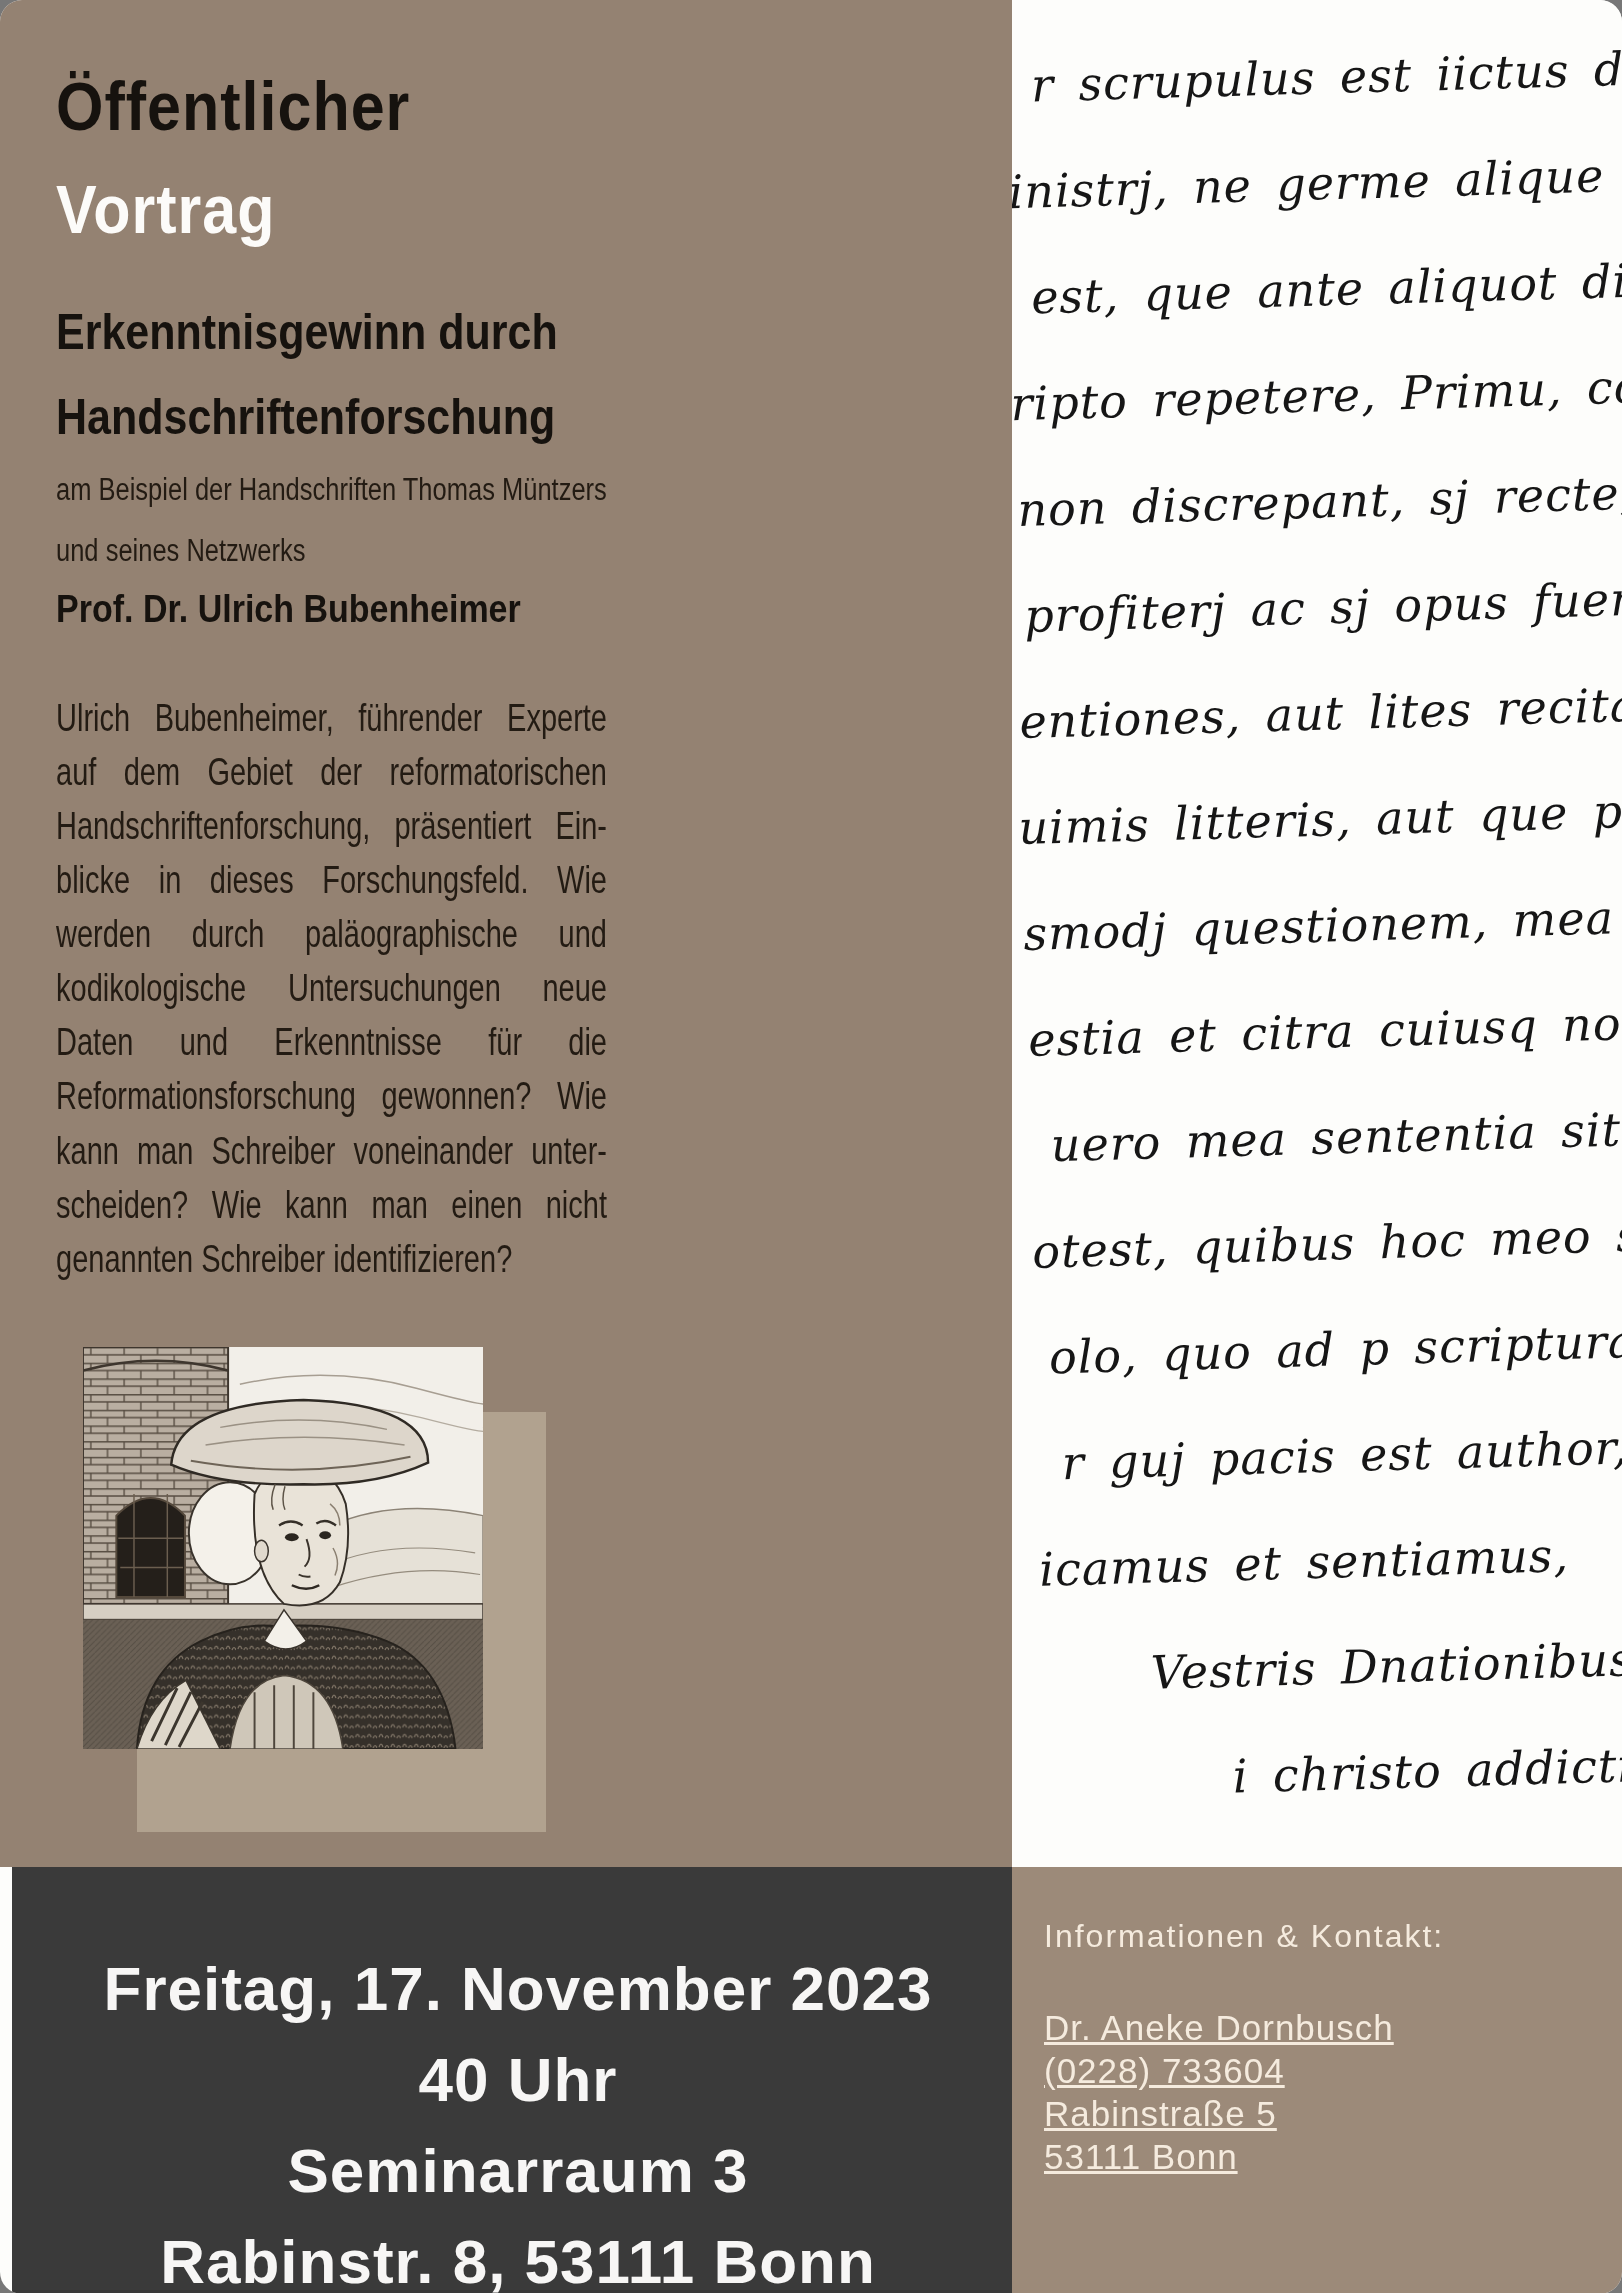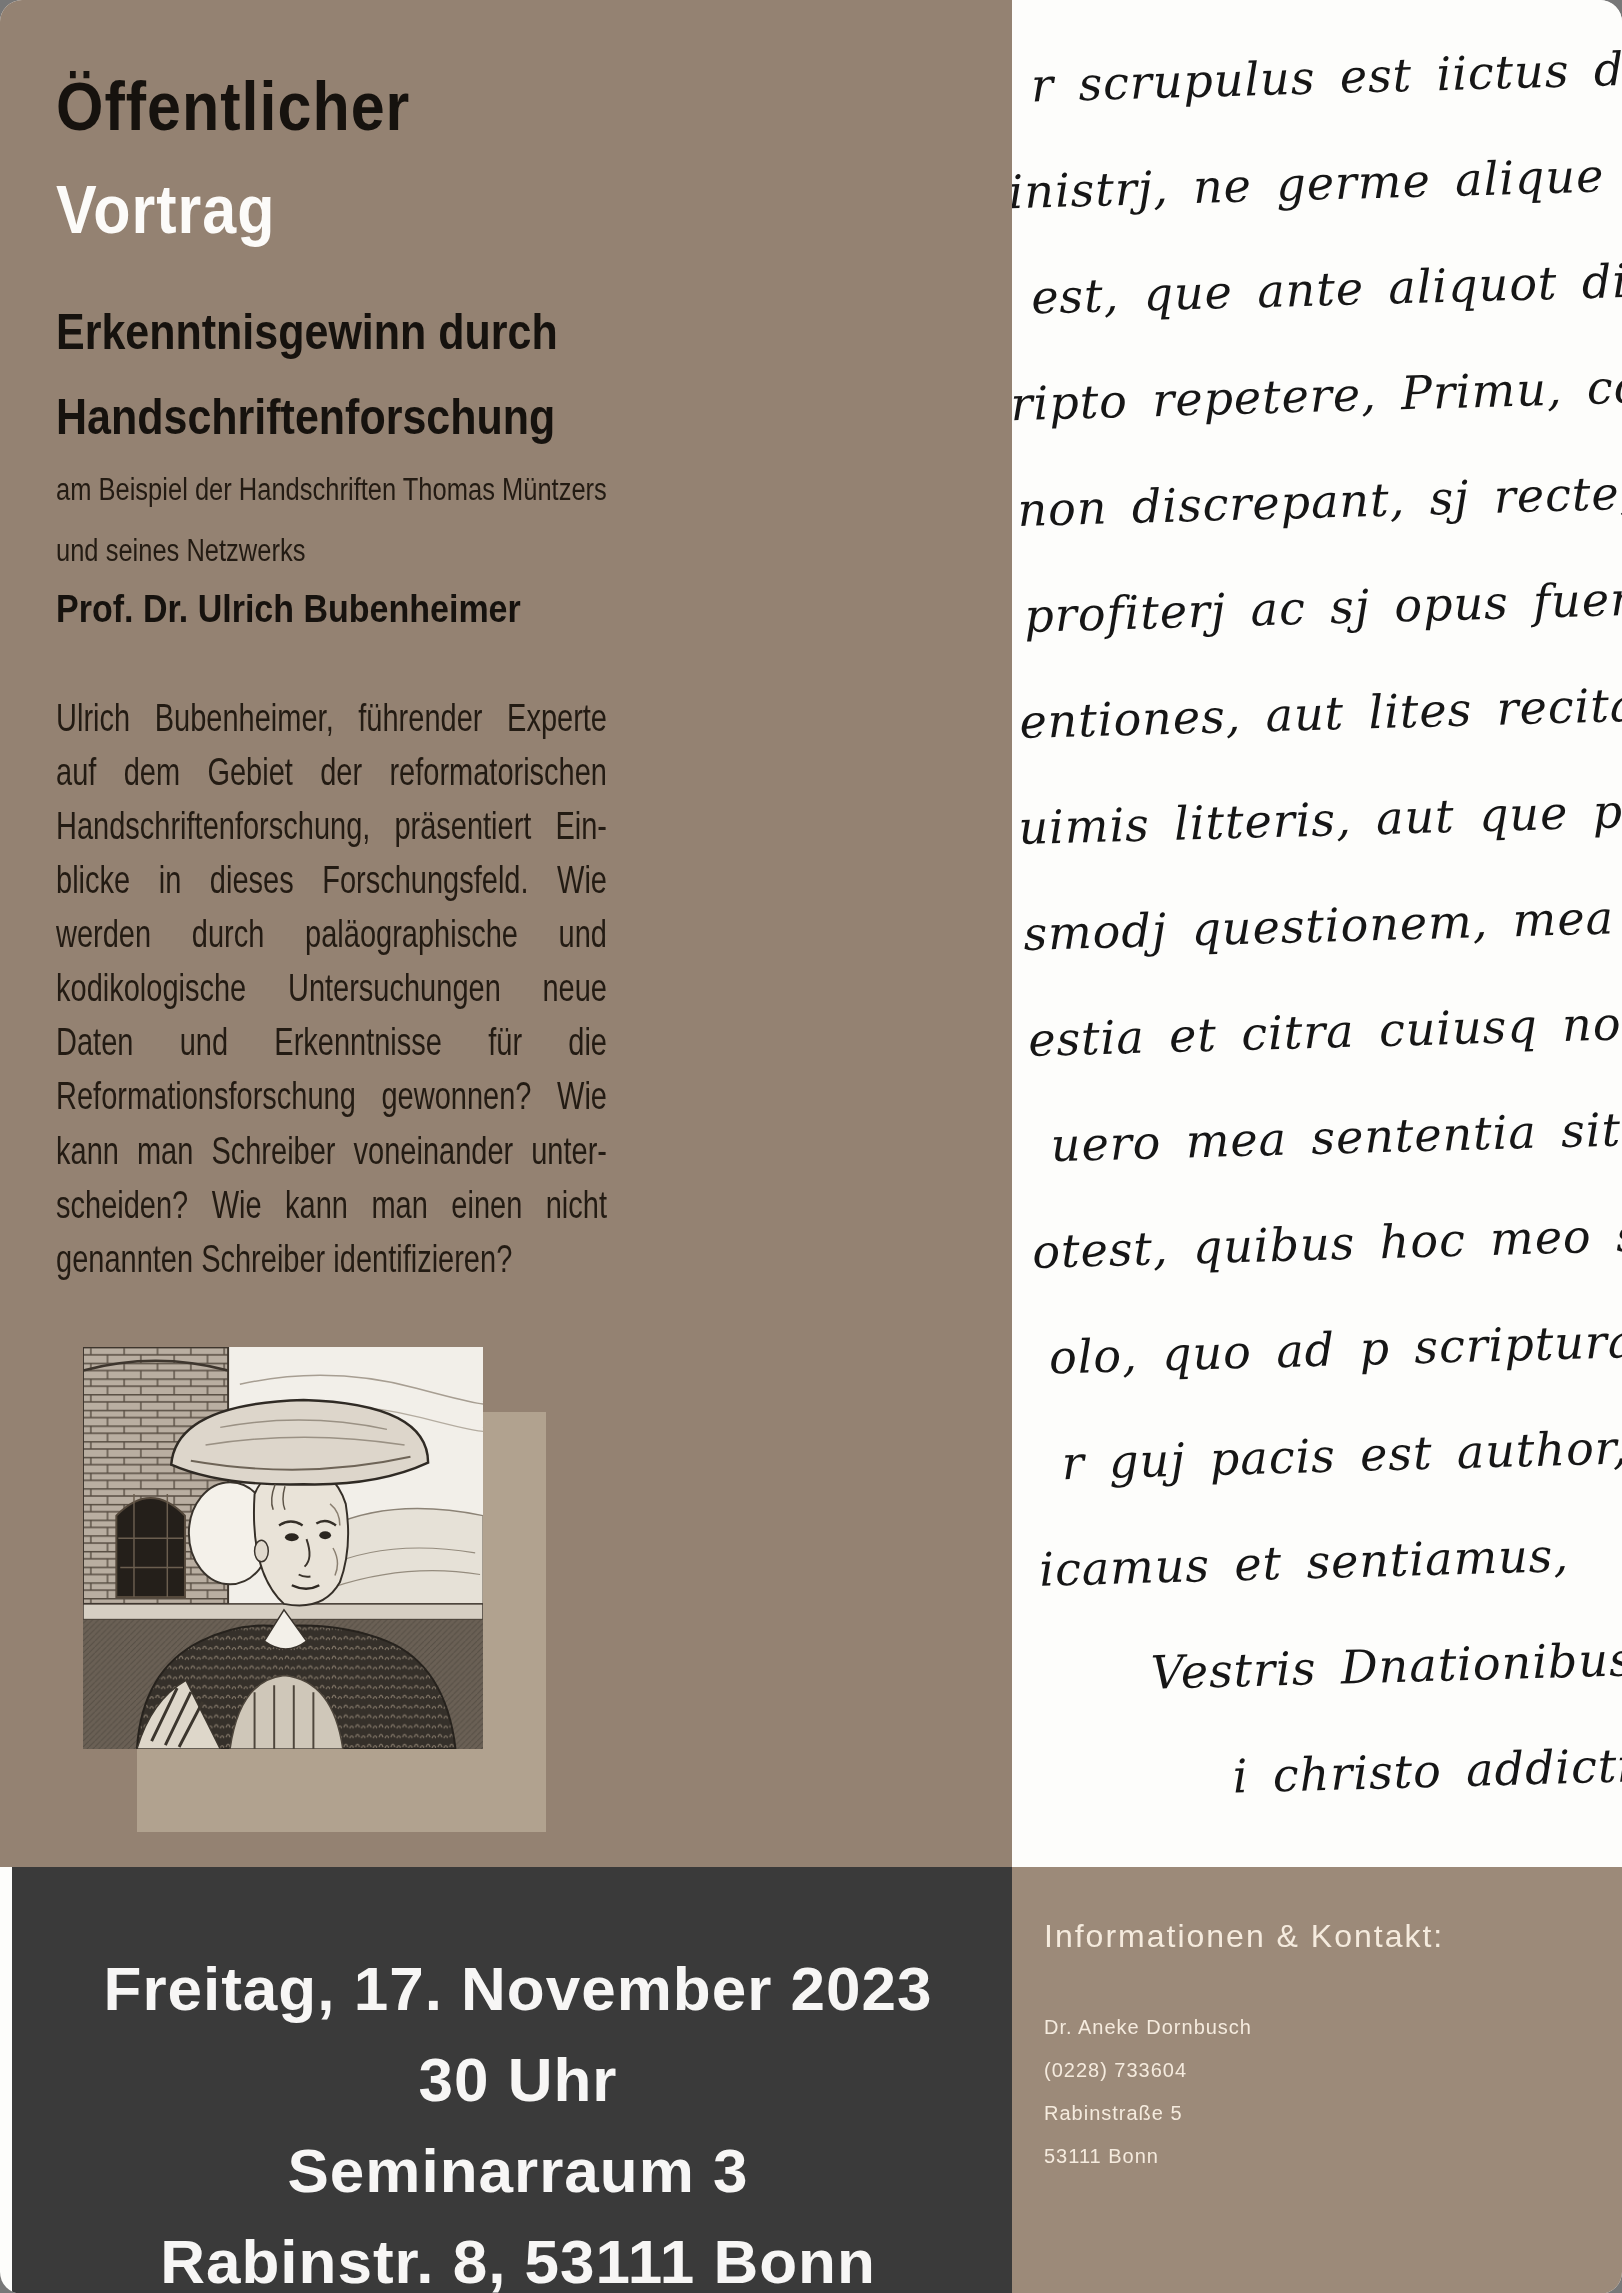"Dr. Aneke Dornbusch" .contact-lines { font-size: 20px -> 35px; text-decoration: none -> underline }
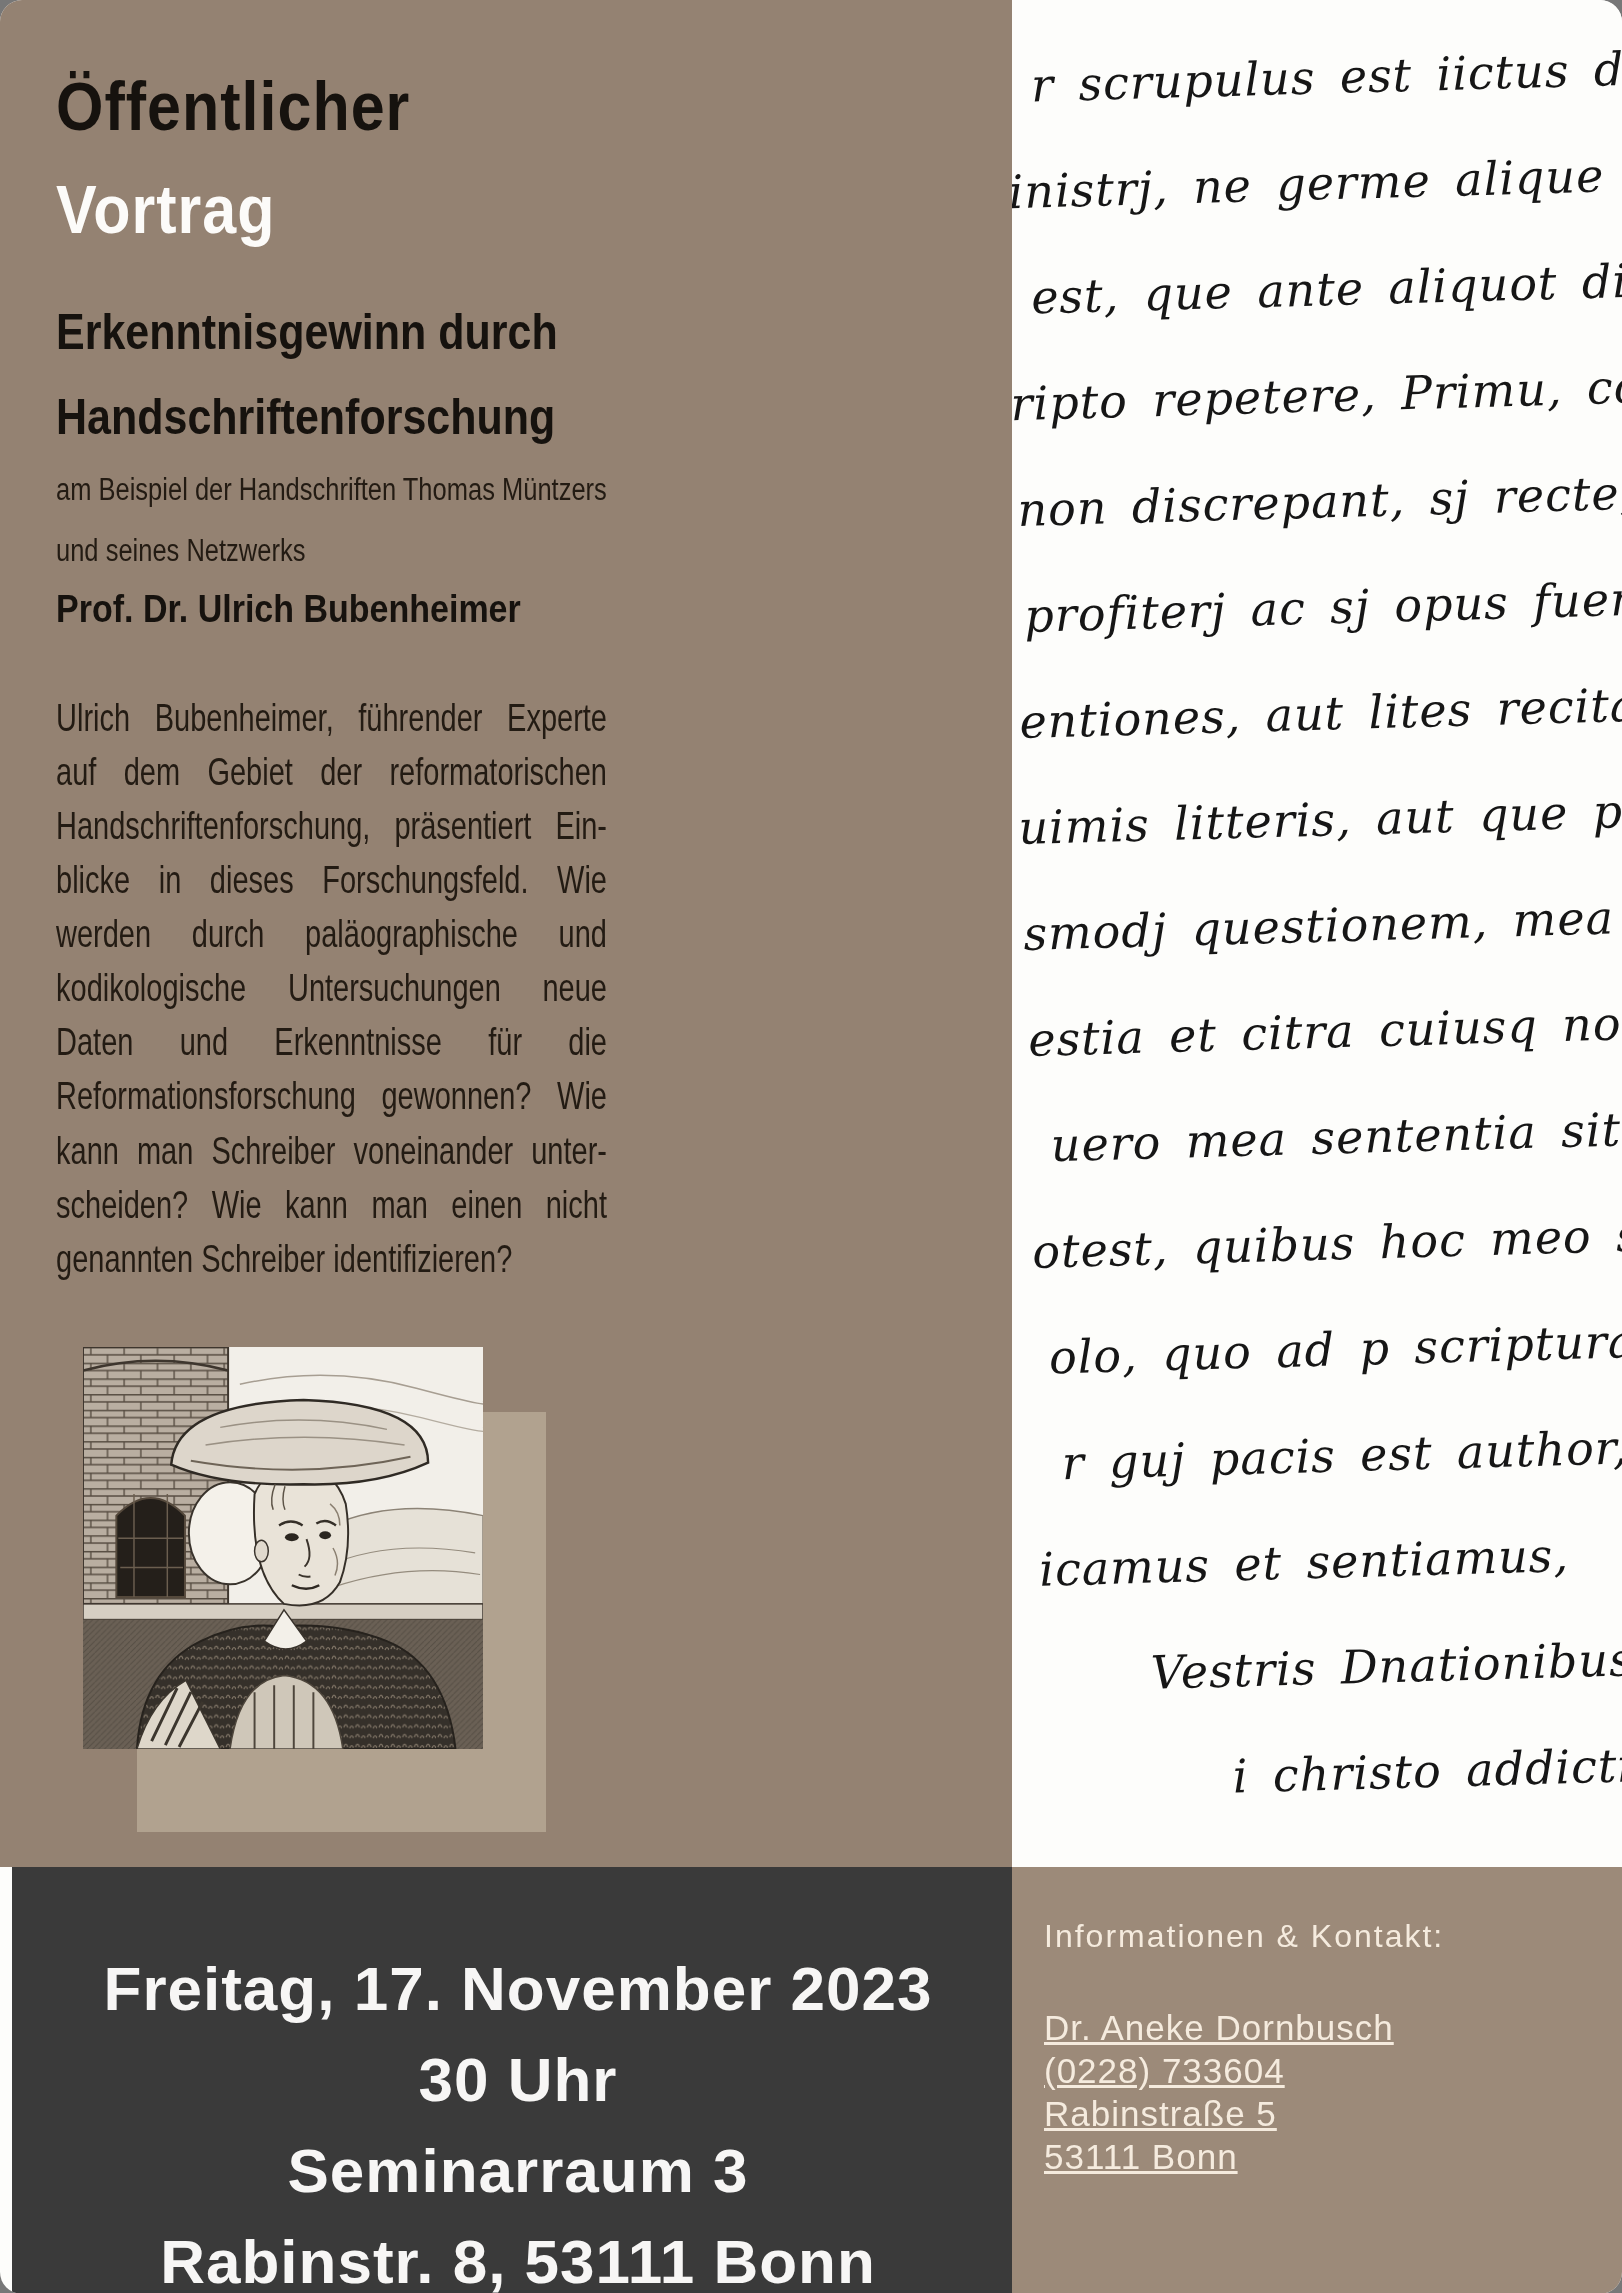"30 Uhr" div.date-line { text: 30 -> 40 }
